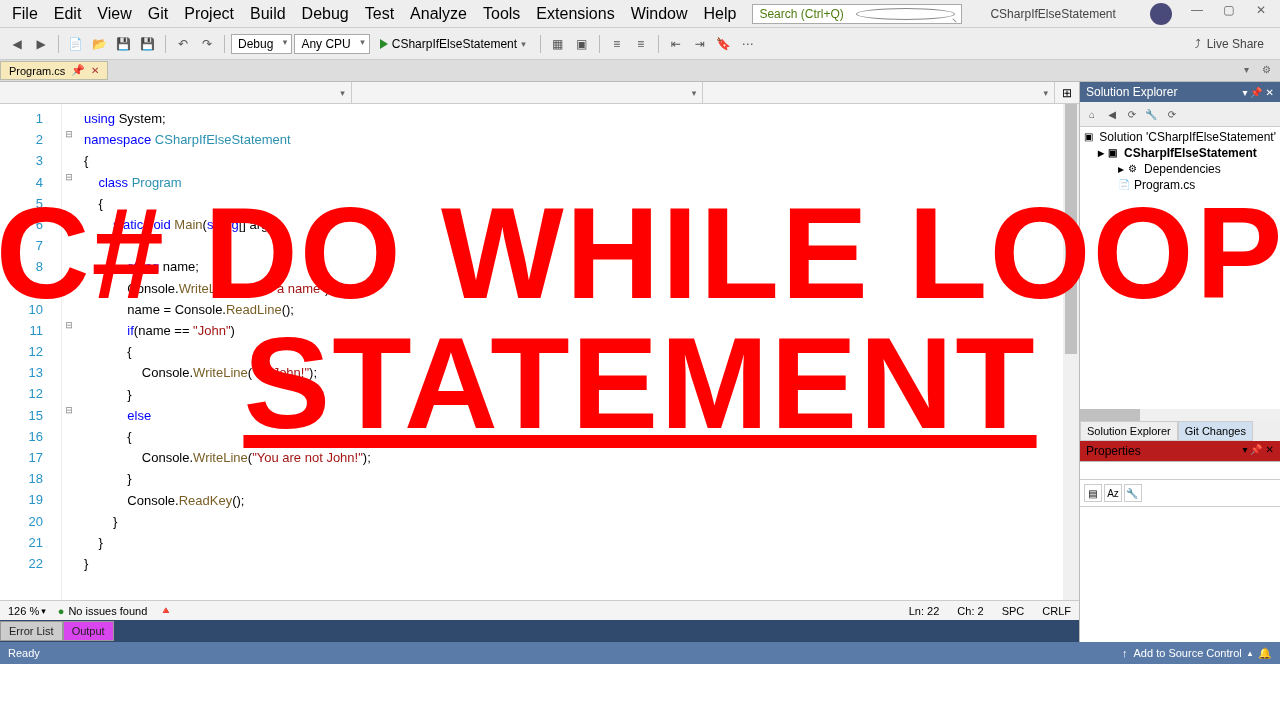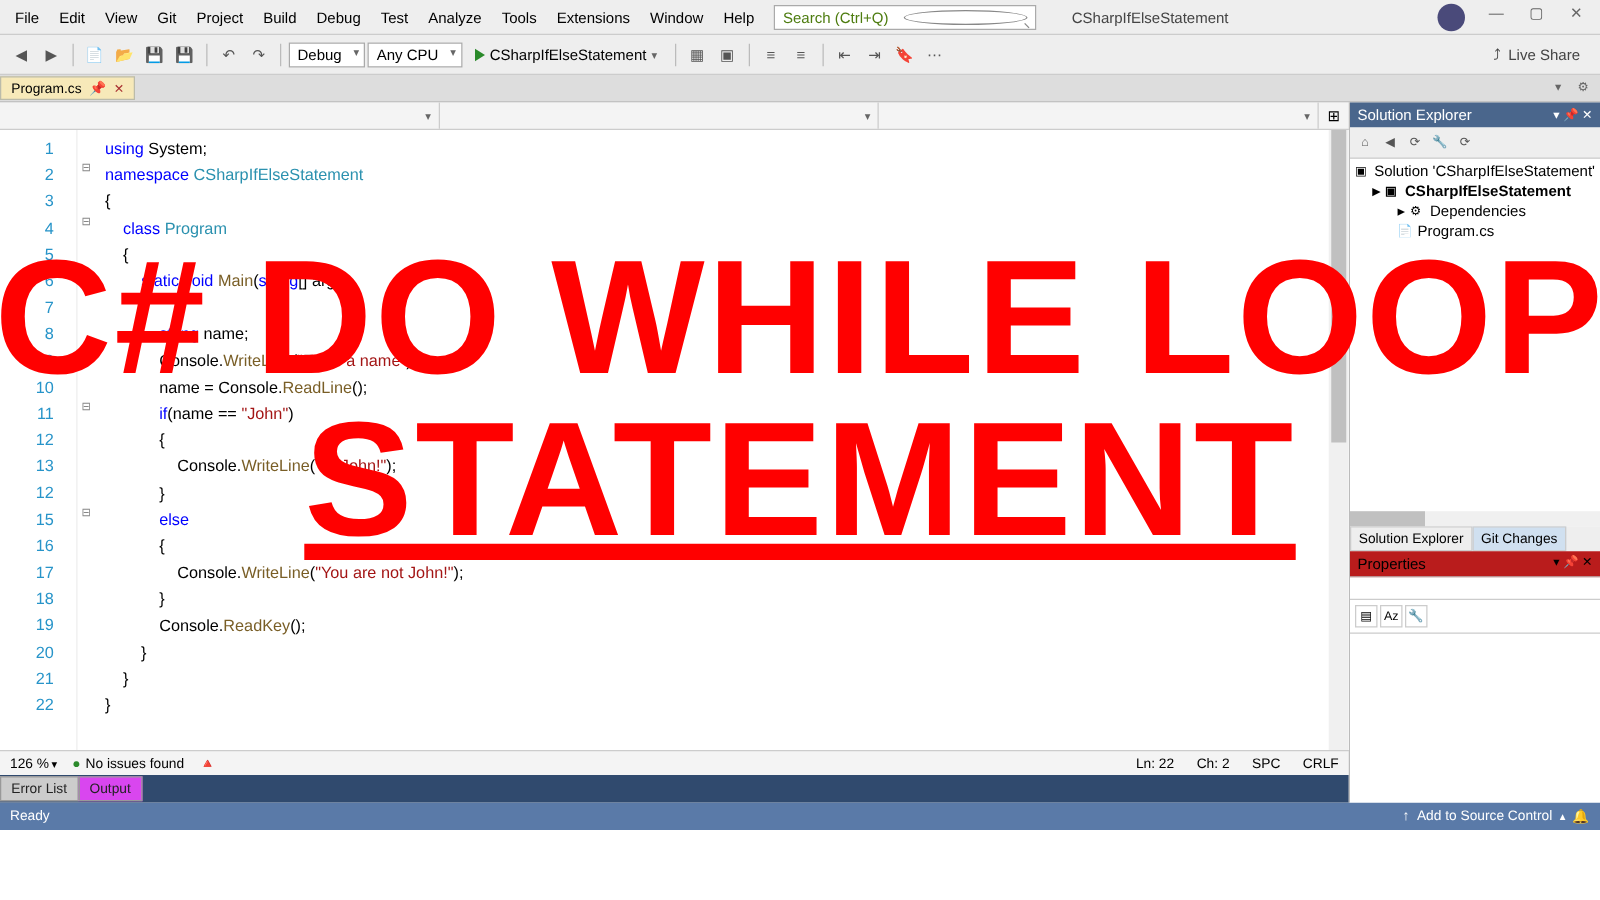"File" .menubar .item { font-size: 12px -> 16px }
